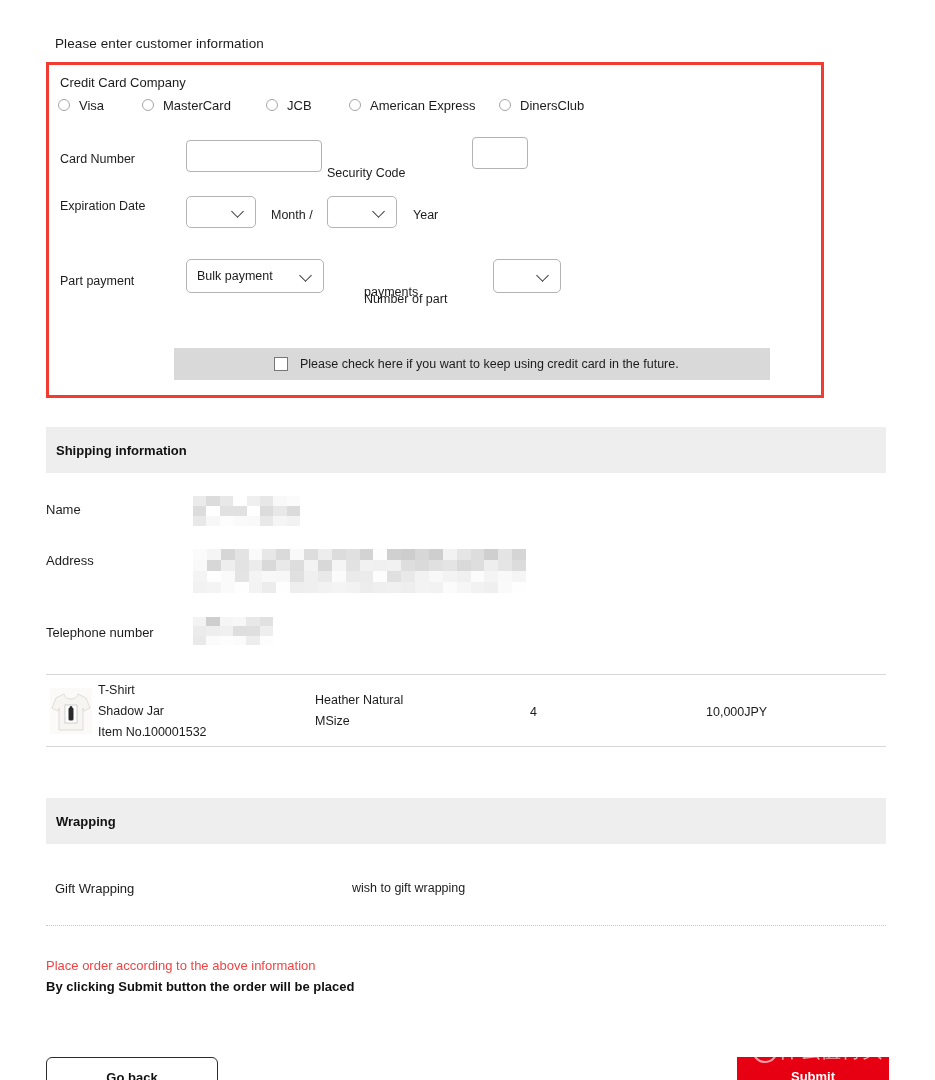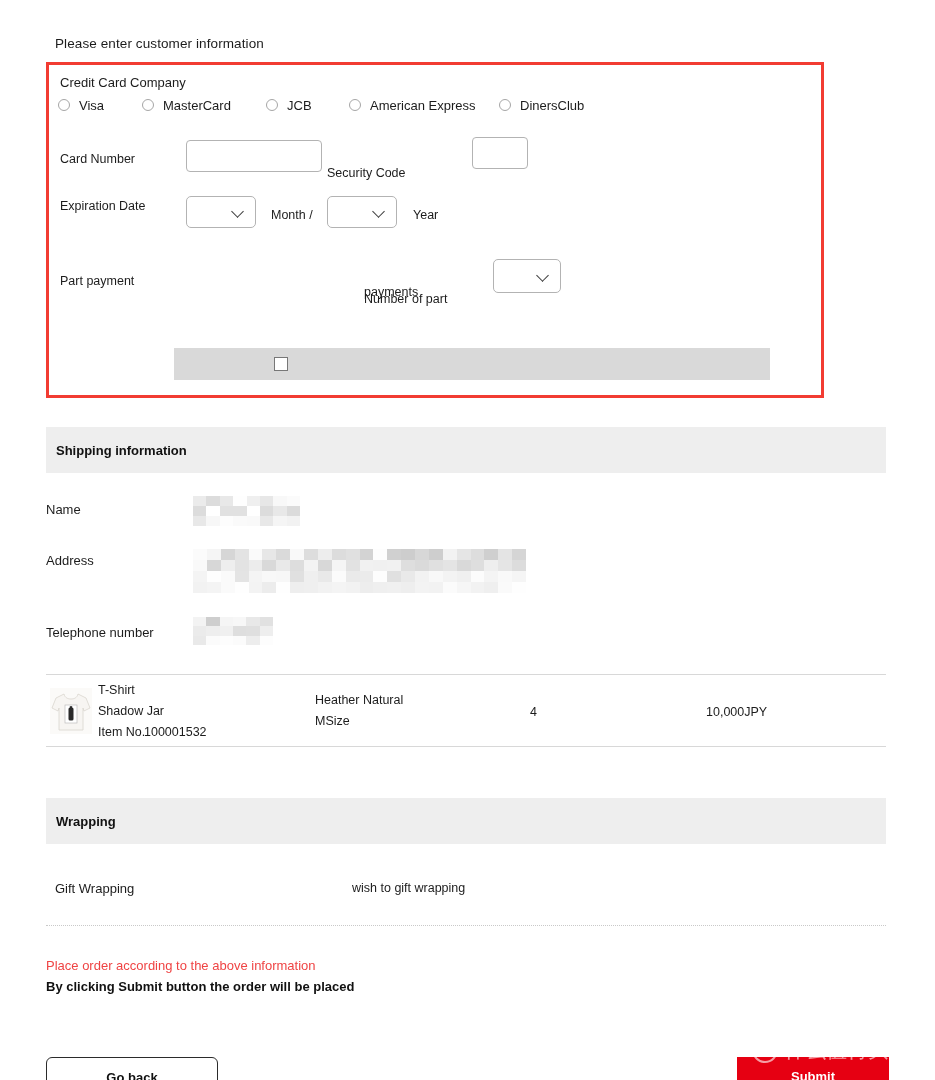"Bulk payment" div.sel { html: none -> <div> <span>Bulk payment</span> <span></span> </div> }
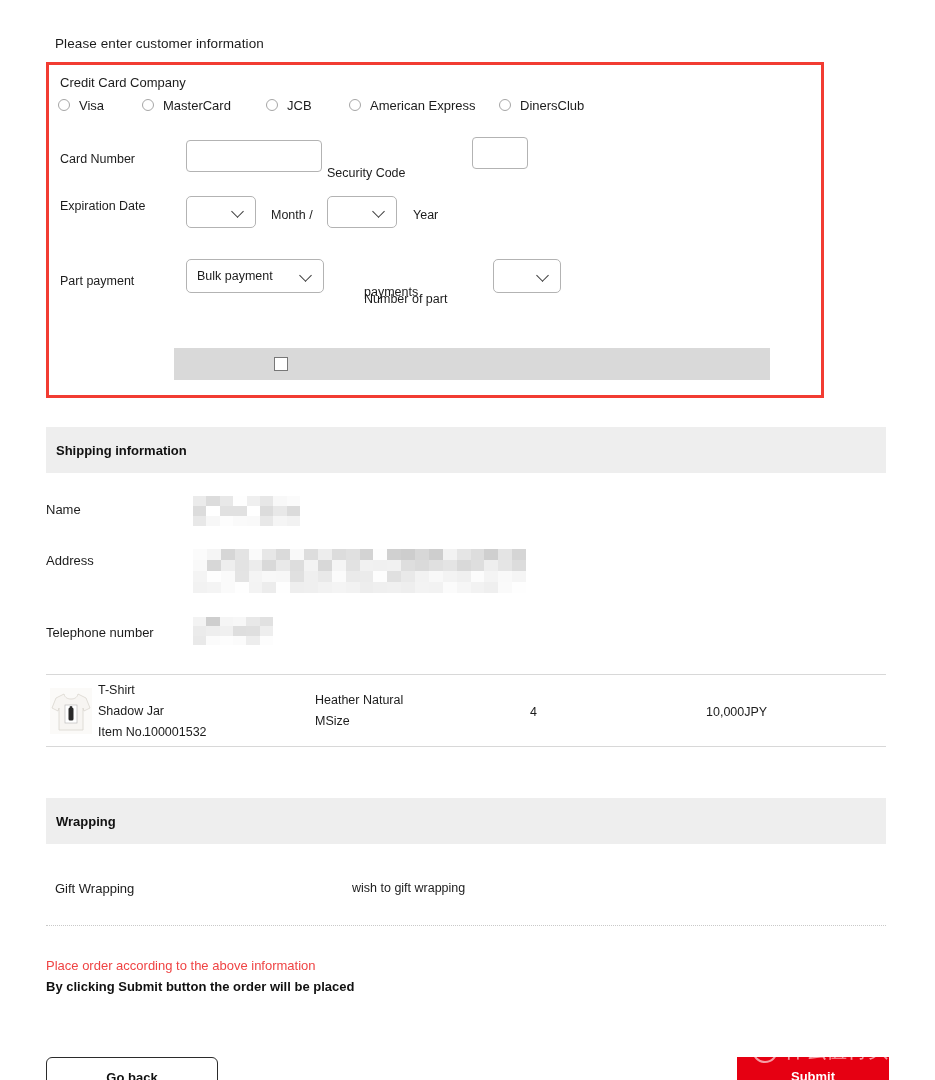"Please check here if you" span.keep-text { html: none -> <span>Please check here if you want to keep using credit card in the future.</span> }
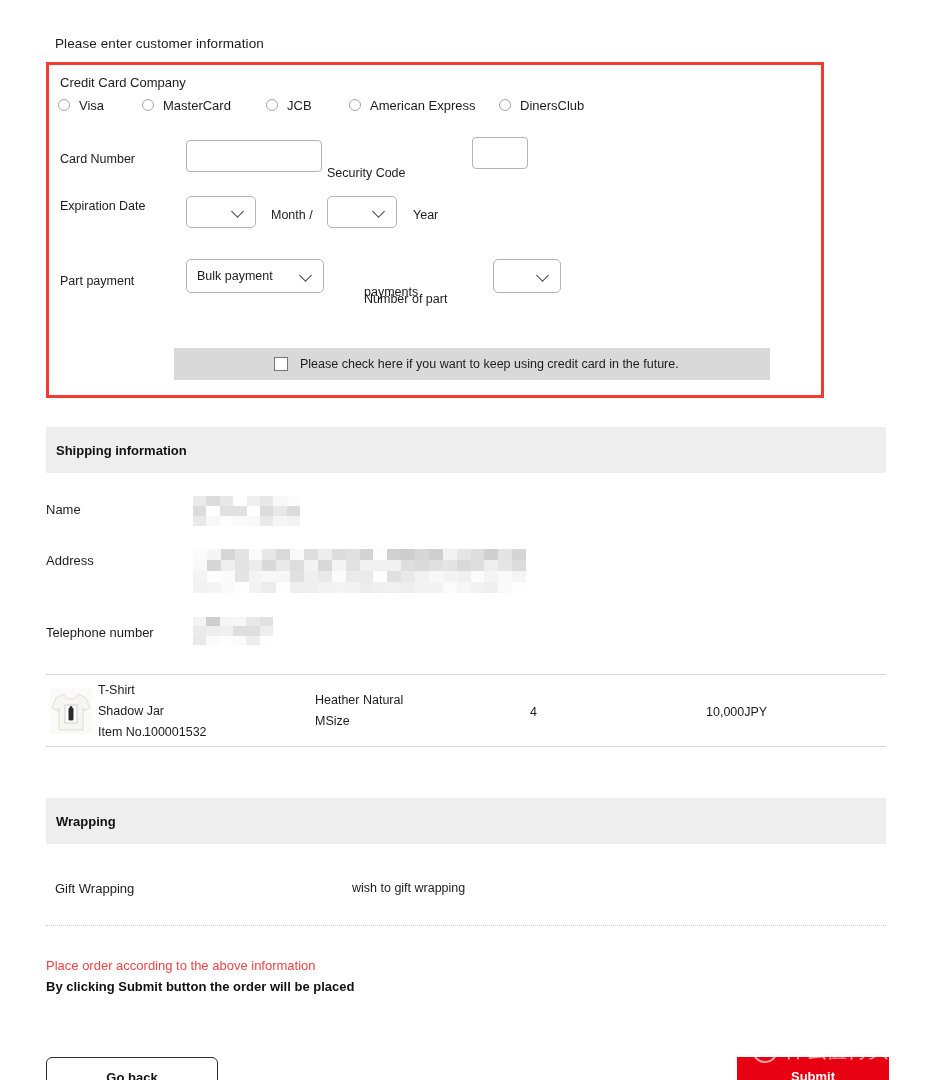"什么值得买" .wm-text { margin-left: 6px -> none }
